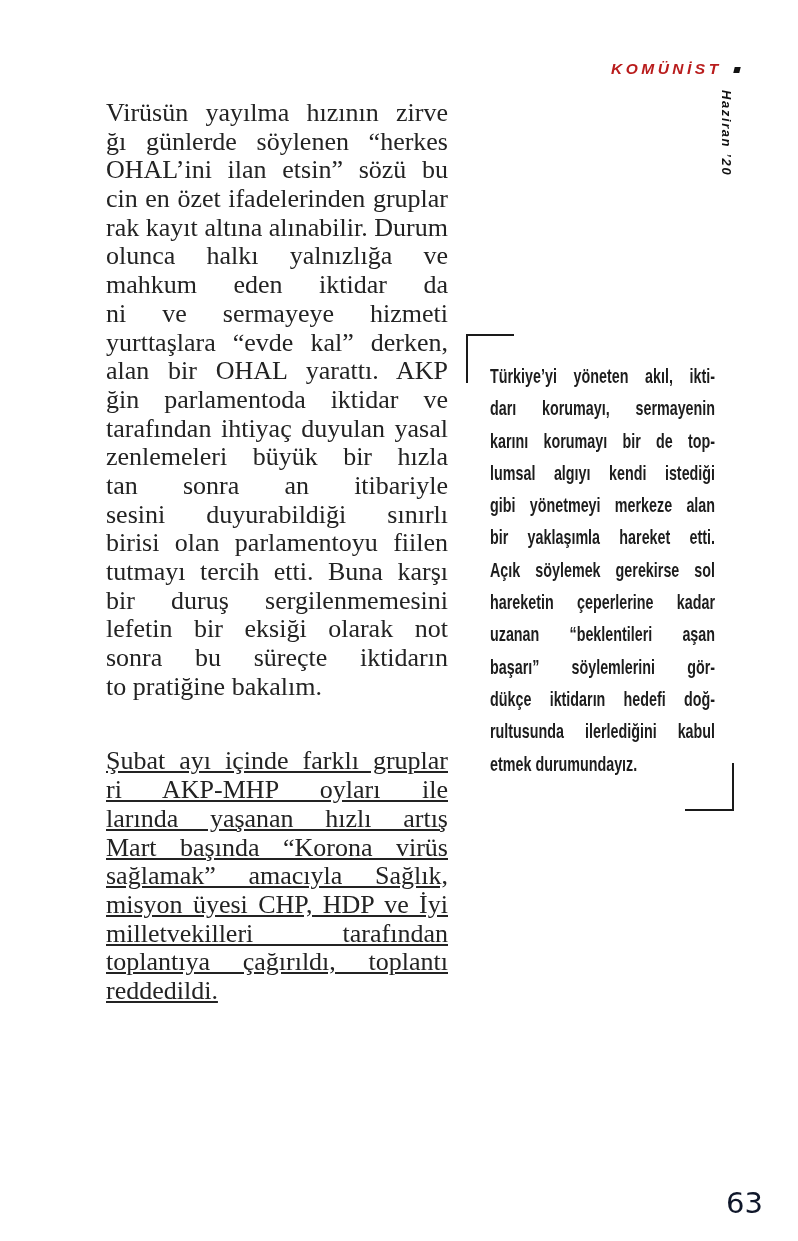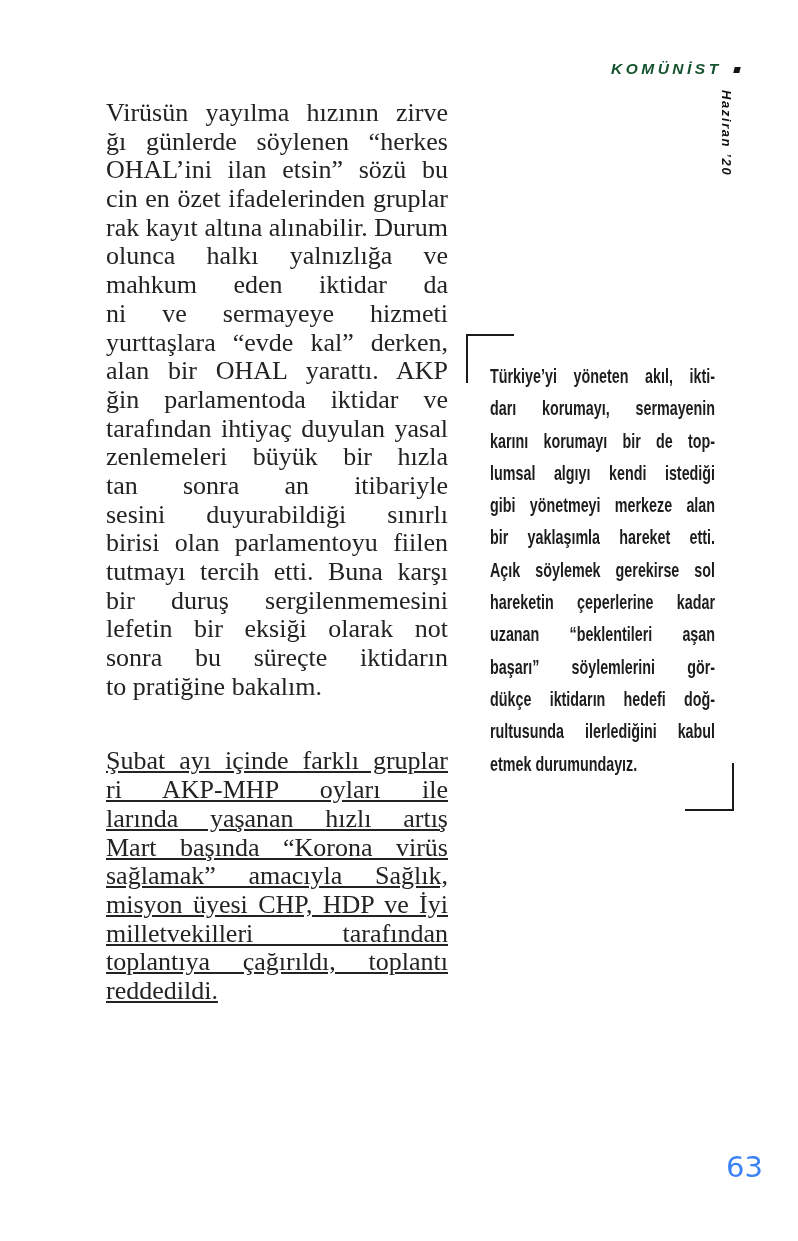"KOMÜNİST" .masthead-title { color: #14532d -> #b91c1c }
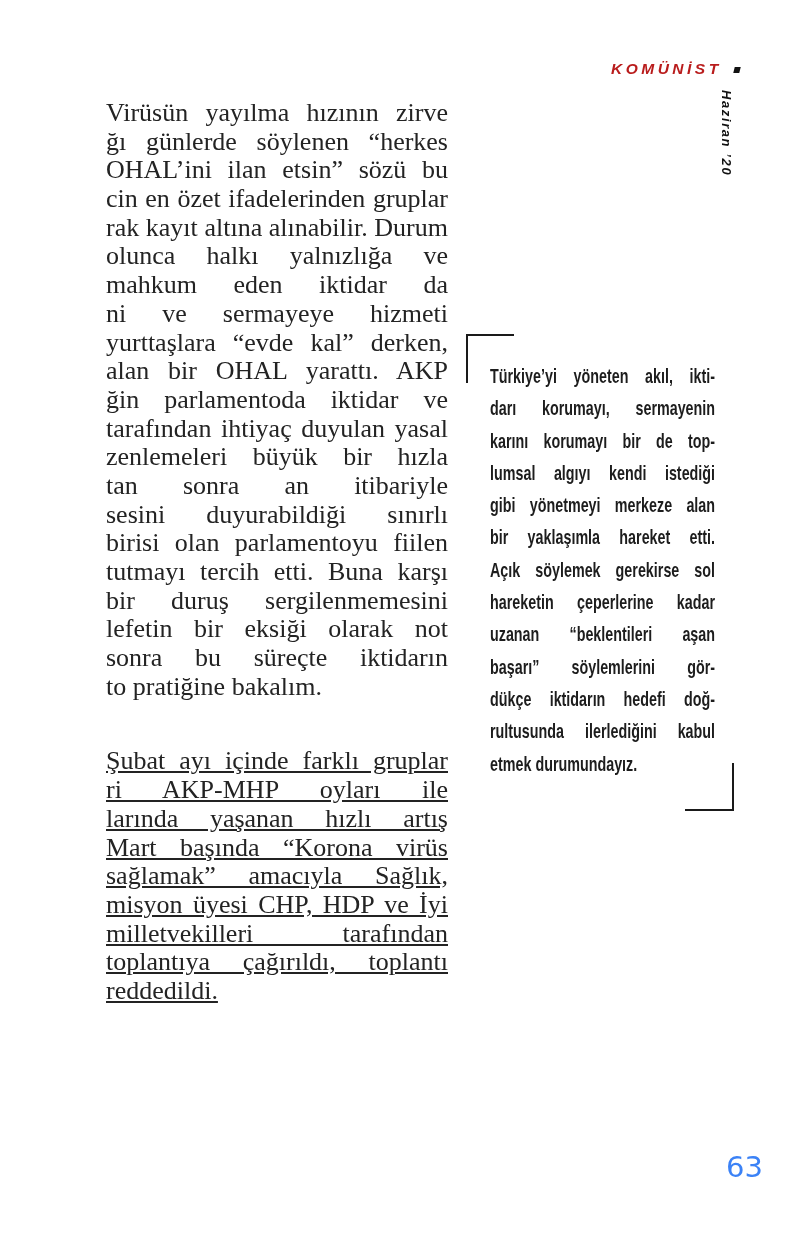"63" .page-number { color: #3b82f6 -> #0f172a; top: 1150px -> 1186px }
